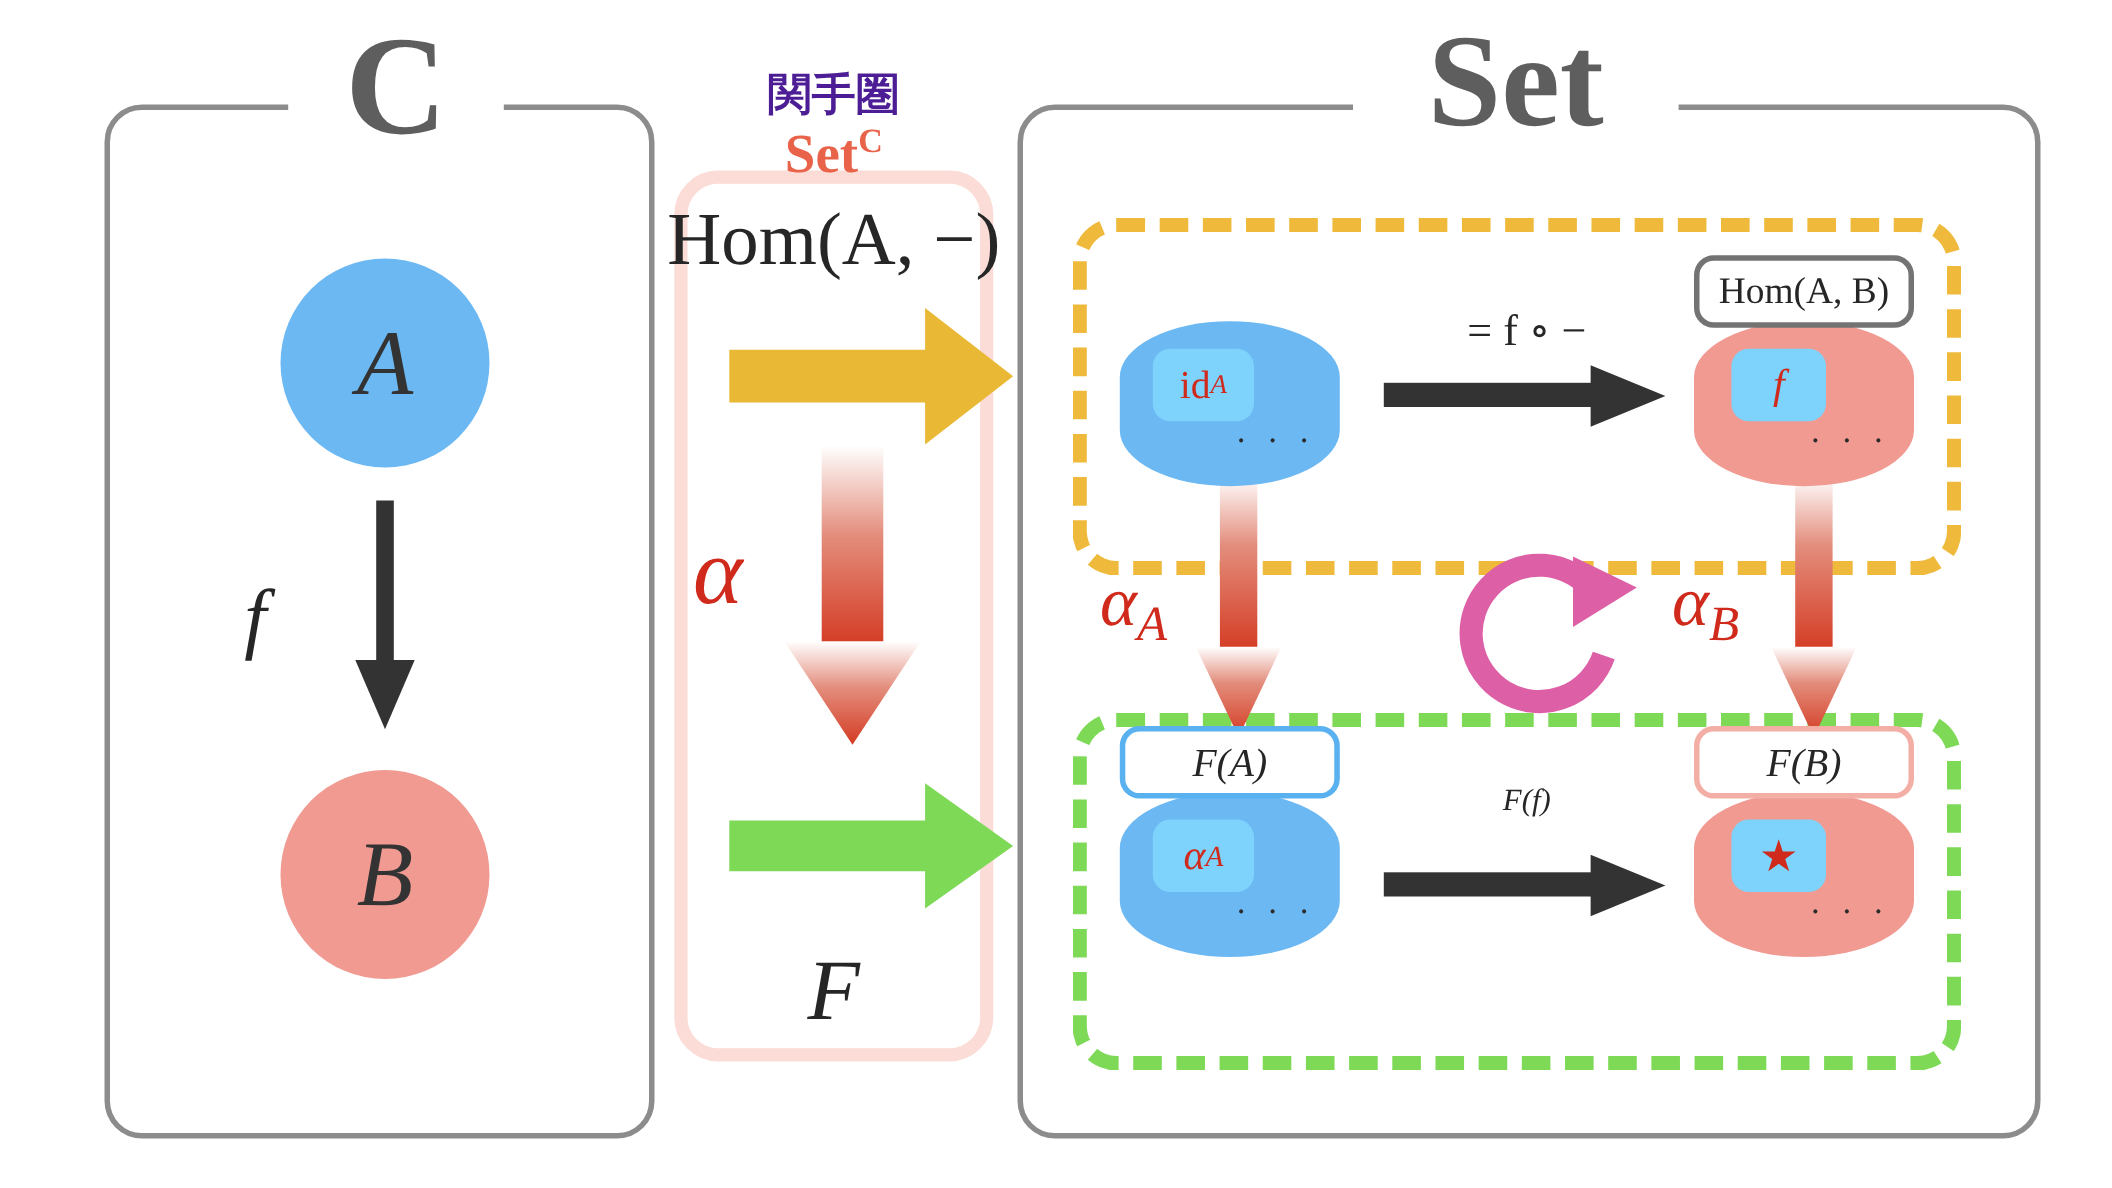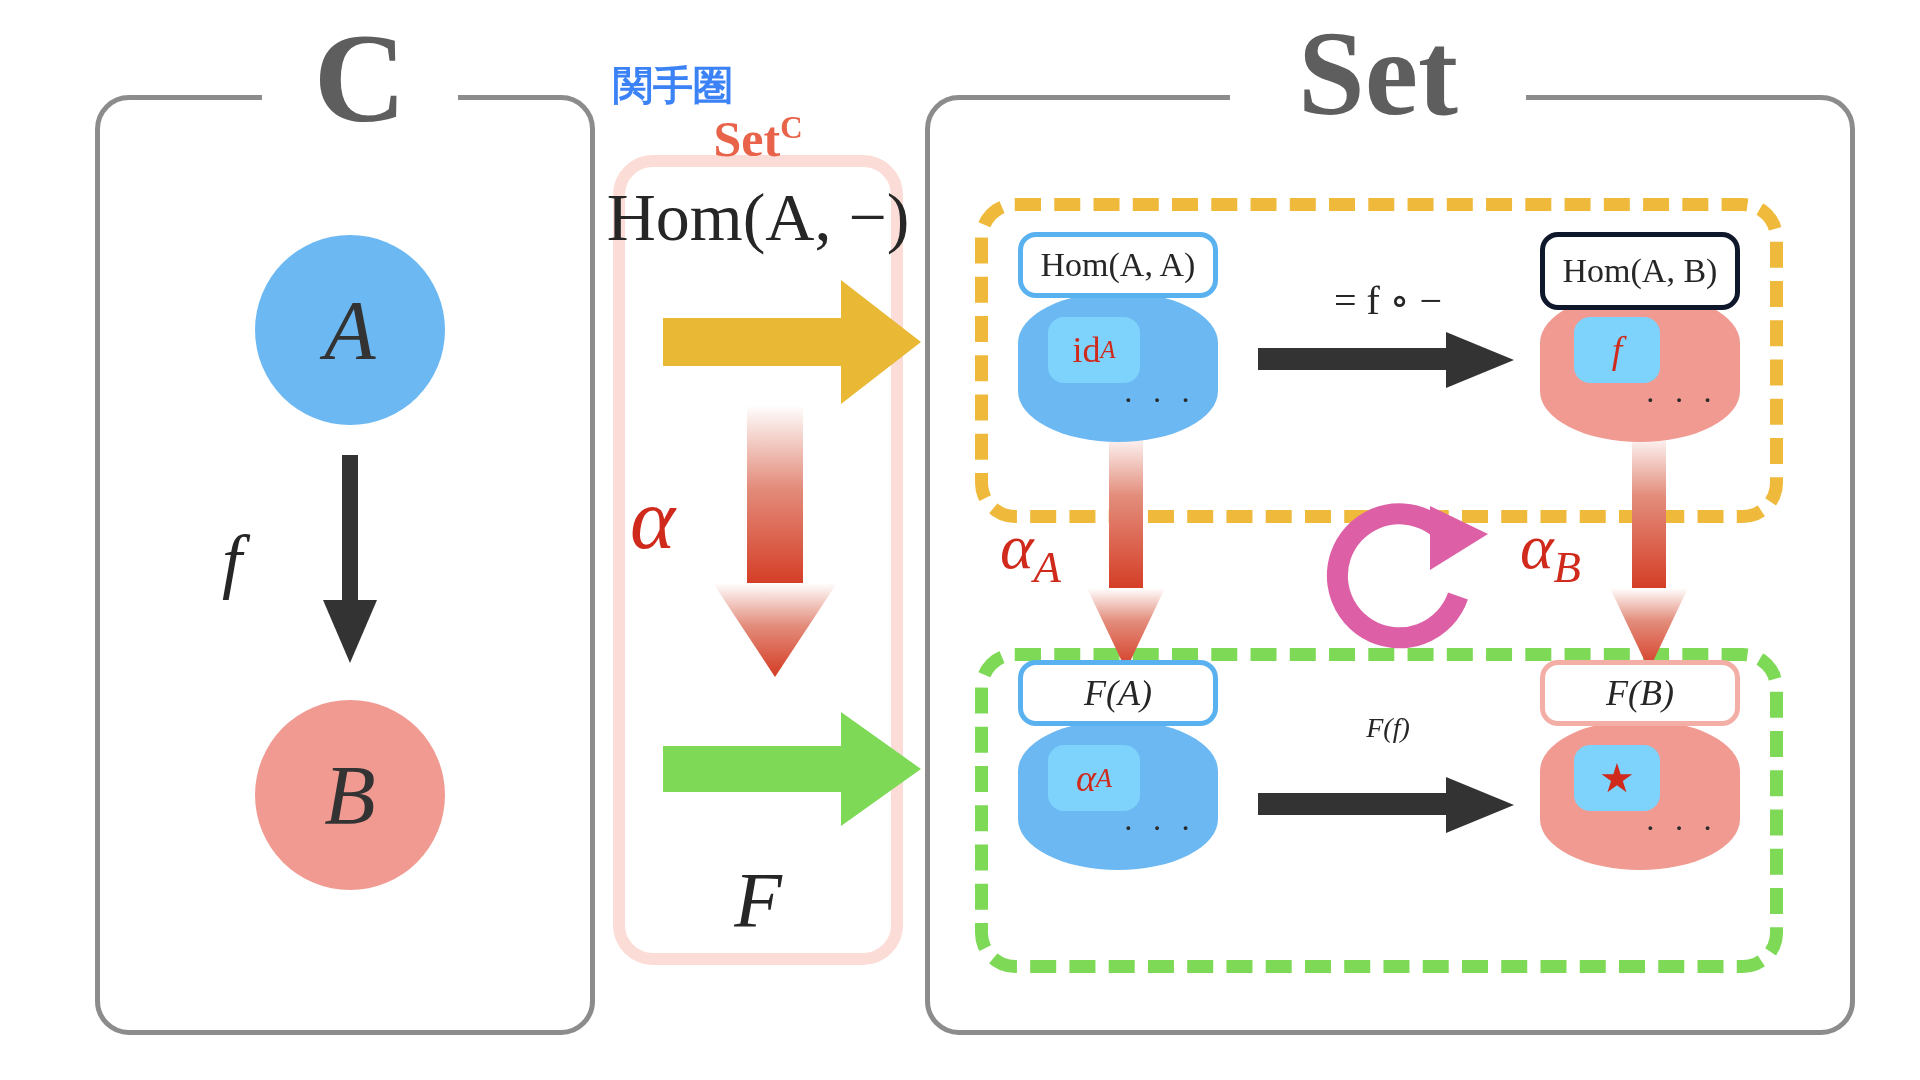"関手圏" .func-jp { color: #3b82f6 -> #4c1d95; text-align: none -> center }
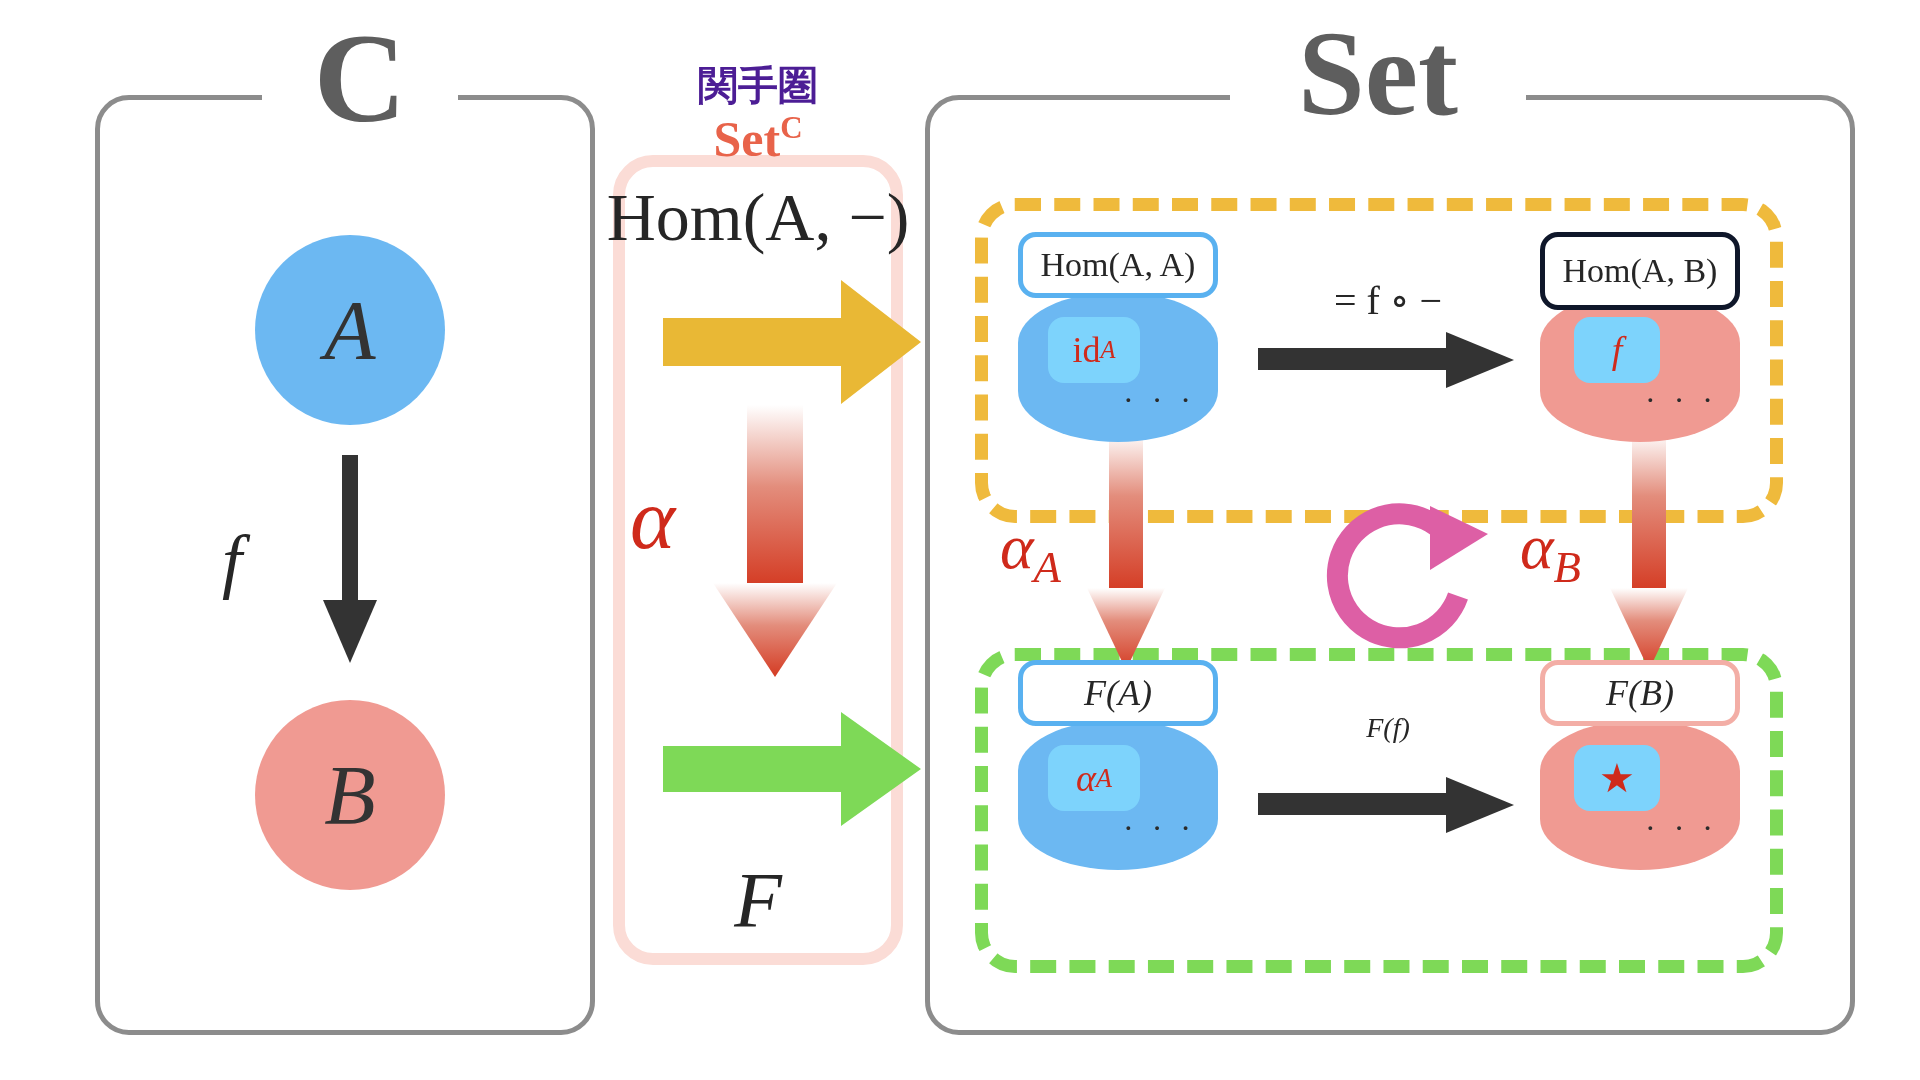"Hom(A, A)" div.cap { html: <div> <span>Hom(A, A)</span> </div> -> none }
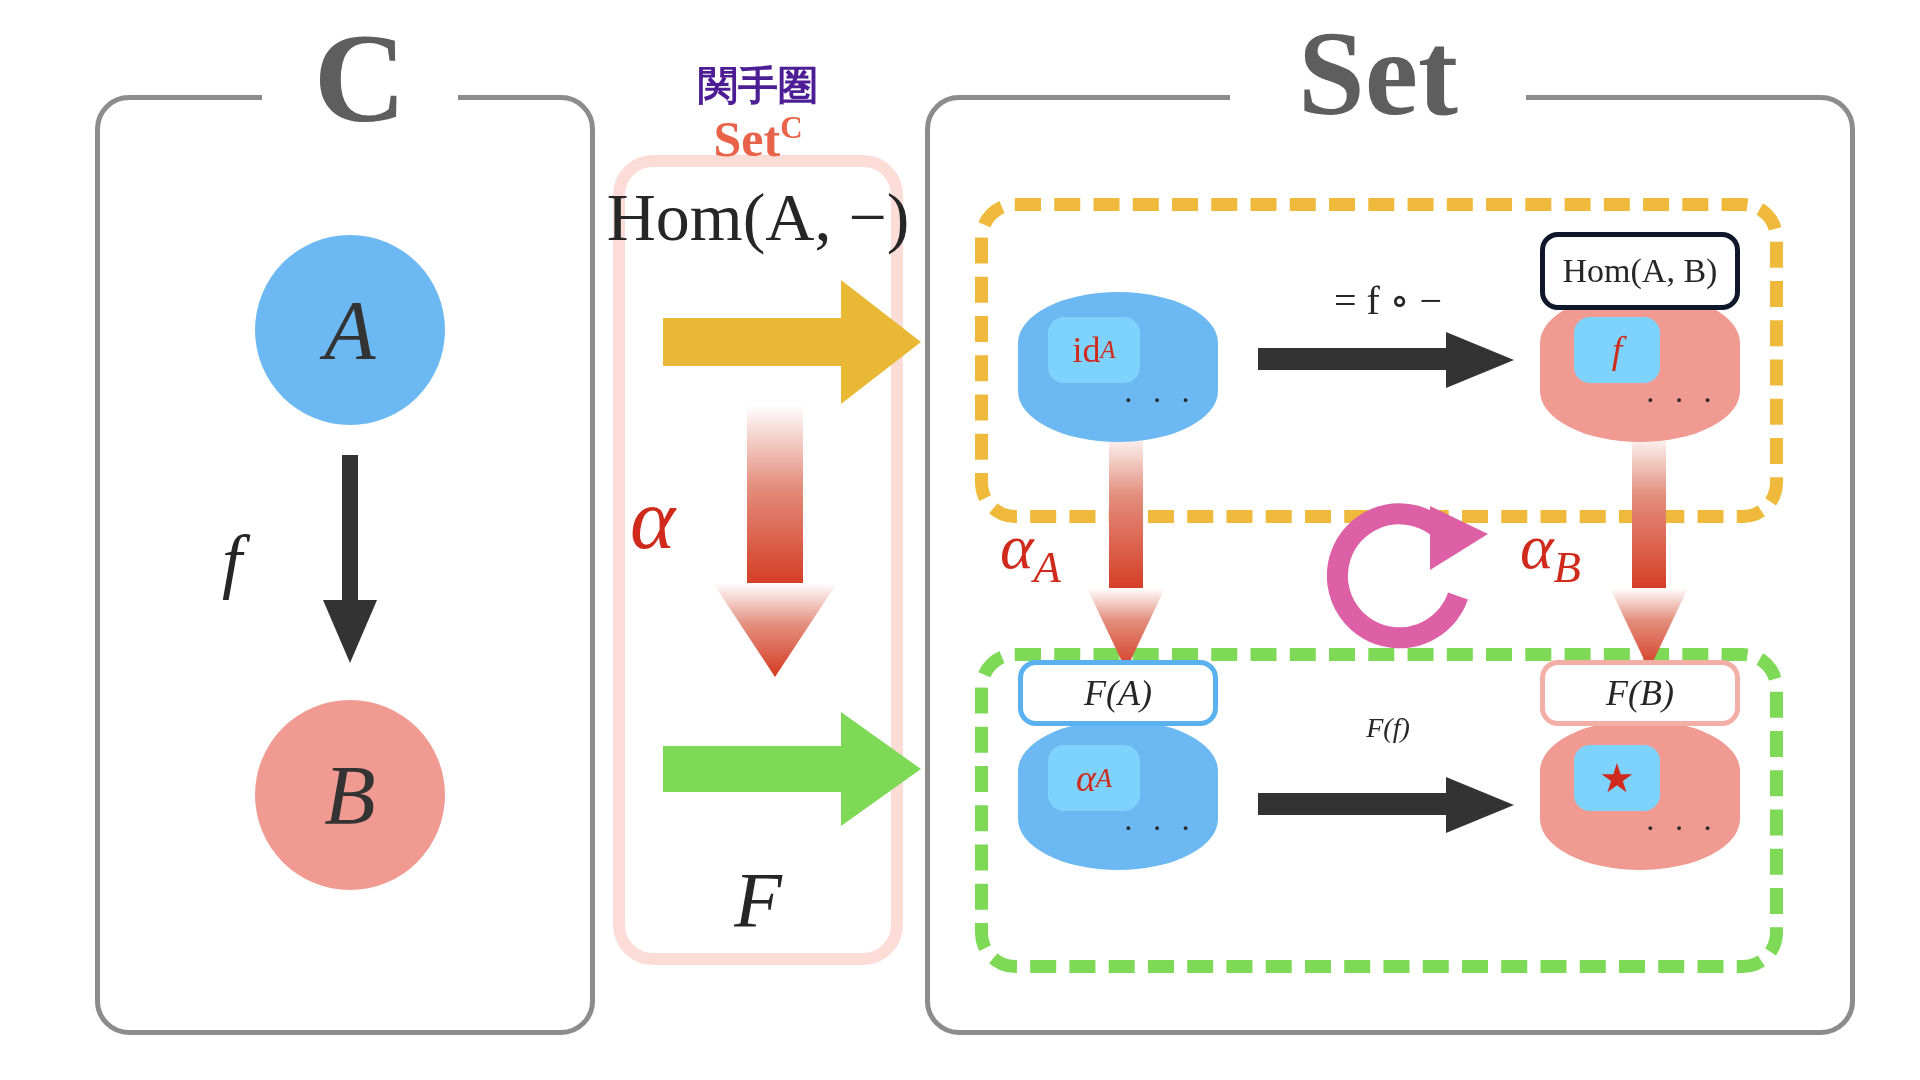"Hom(A, B)" div.cap { border: 5px solid #0f172a -> 5px solid #737373; height: 78px -> 66px }
